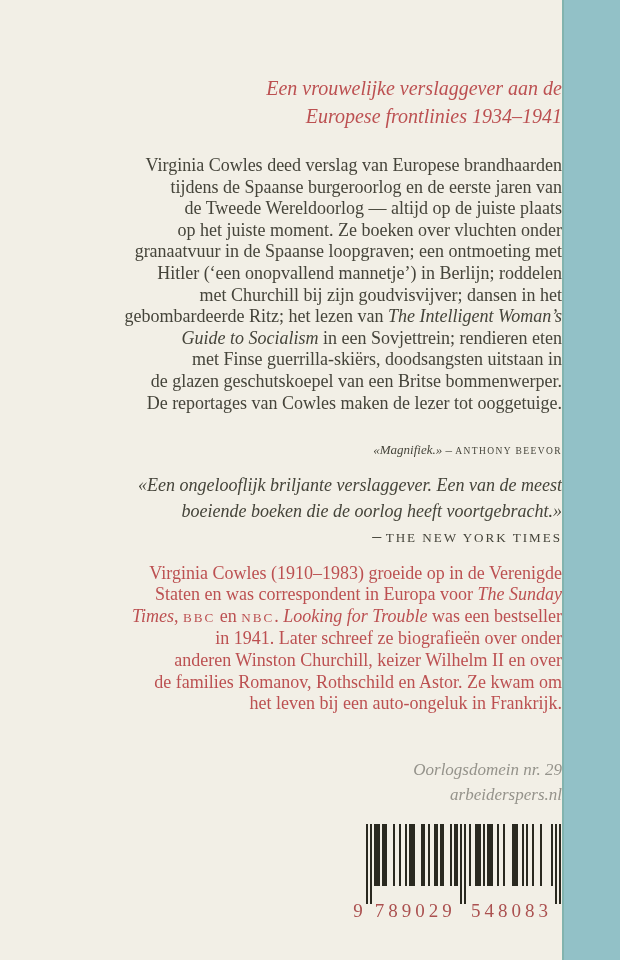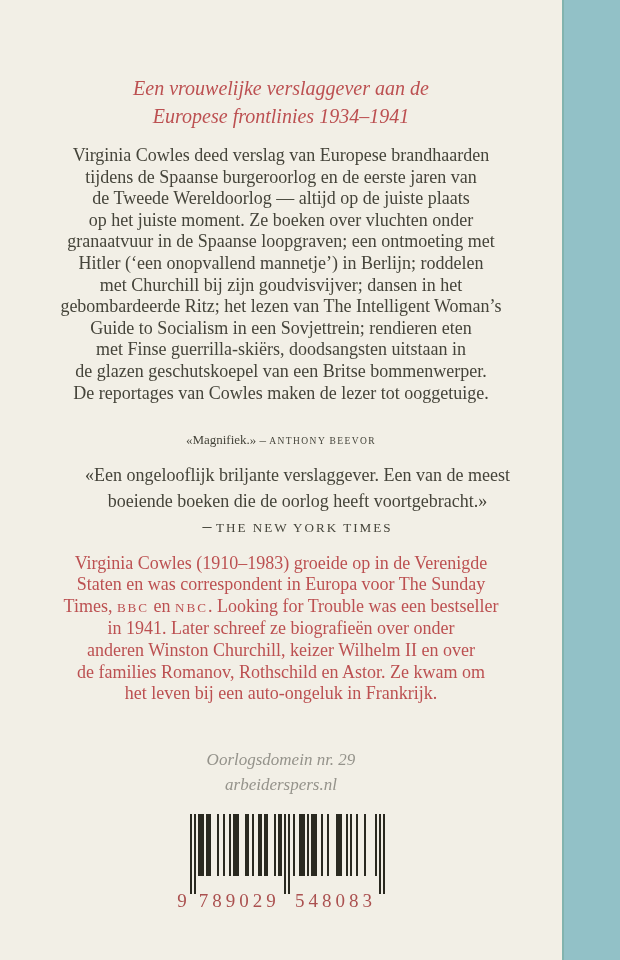"Een vrouwelijke verslaggever aan de" .content { text-align: center -> right }
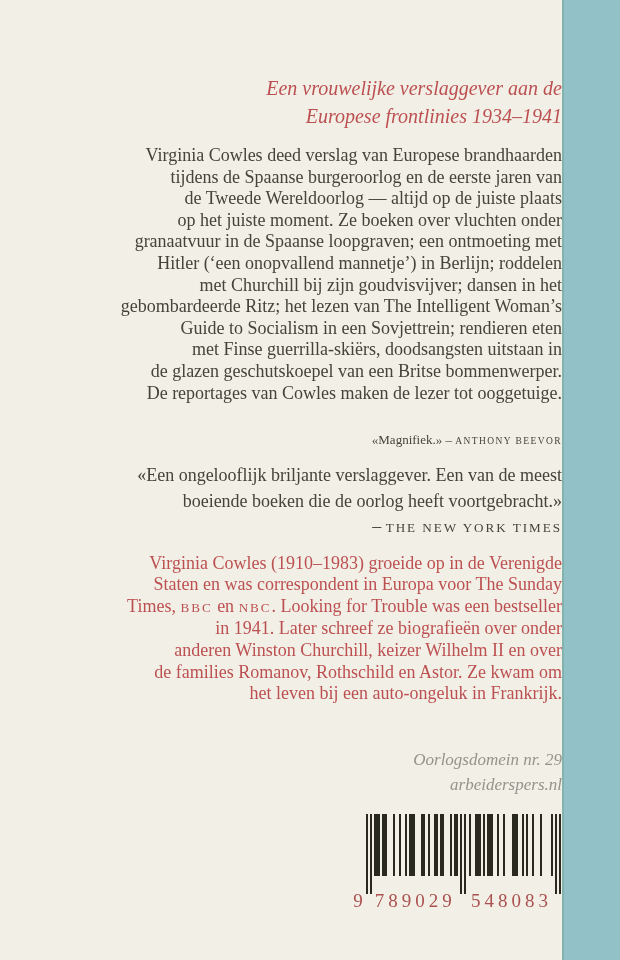"Virginia Cowles deed verslag van" .synopsis { margin-top: 15px -> 25px }
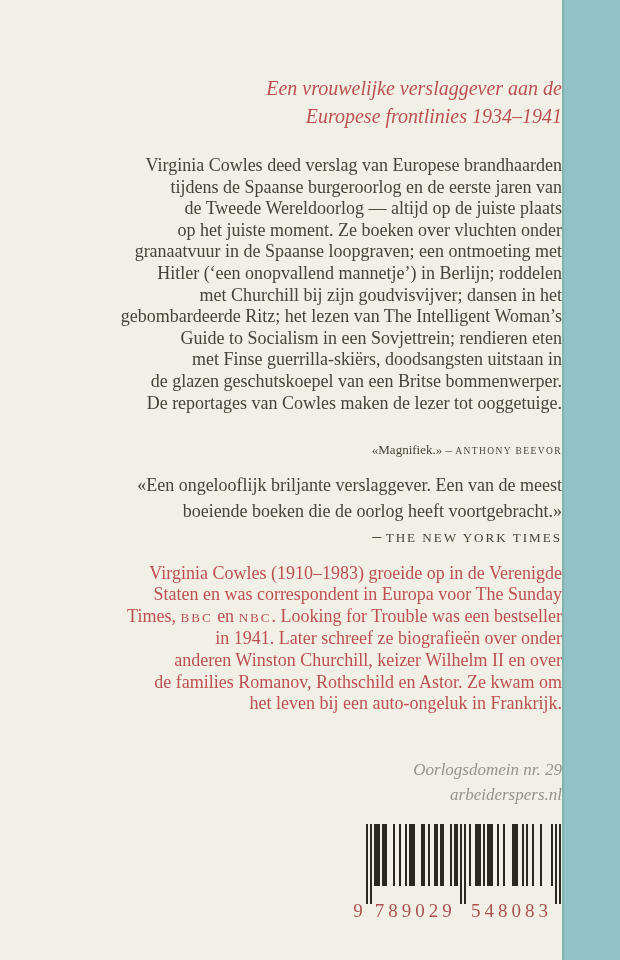"The Intelligent Woman’s" .it { font-style: none -> italic }
